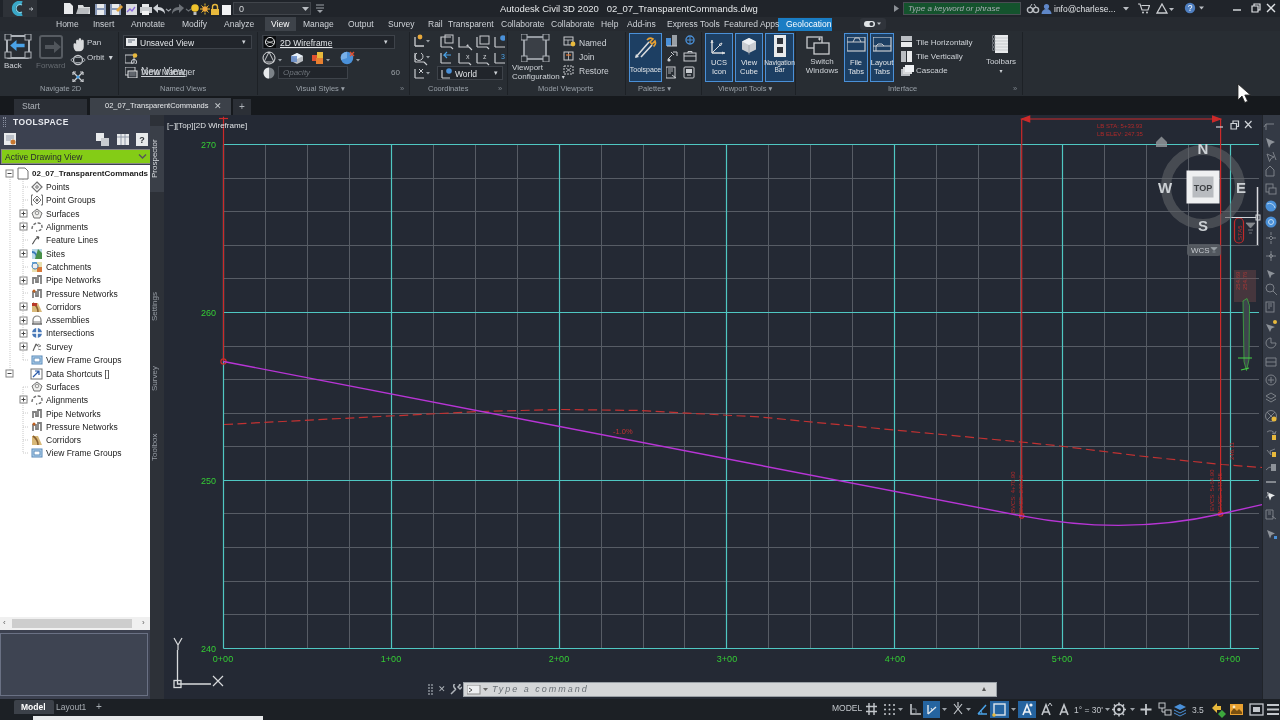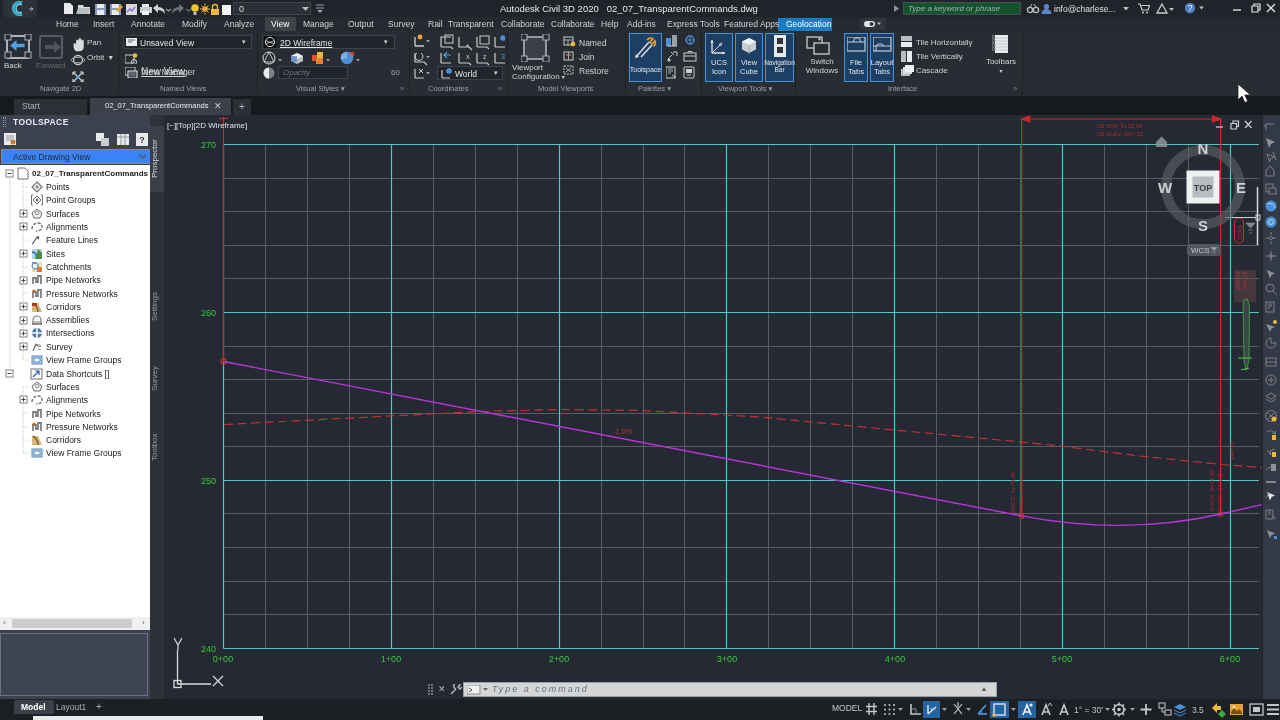"Active Drawing View" div.abs { background: #3b82f6 -> #84cc16; padding-left: 11px -> 3px }
